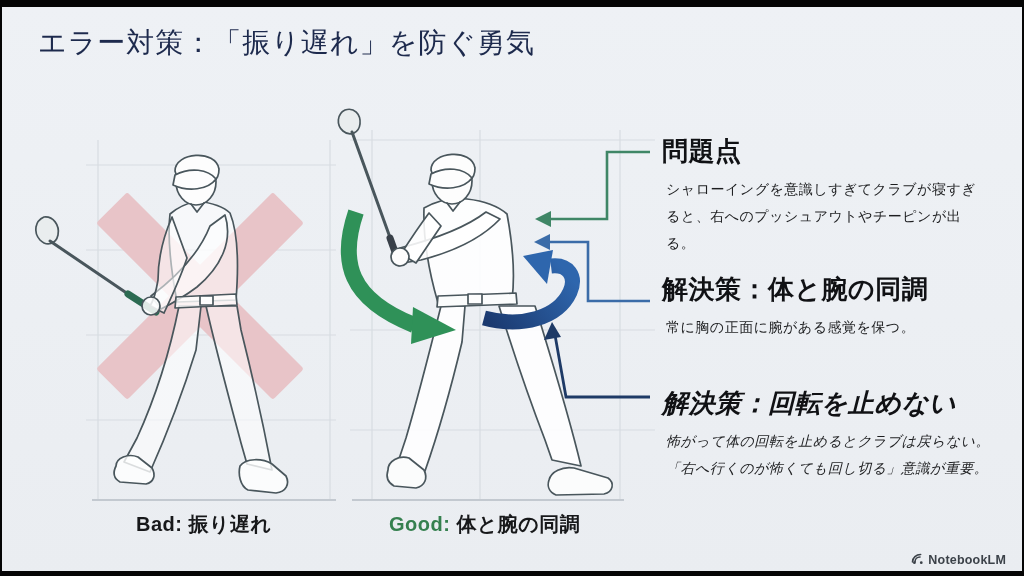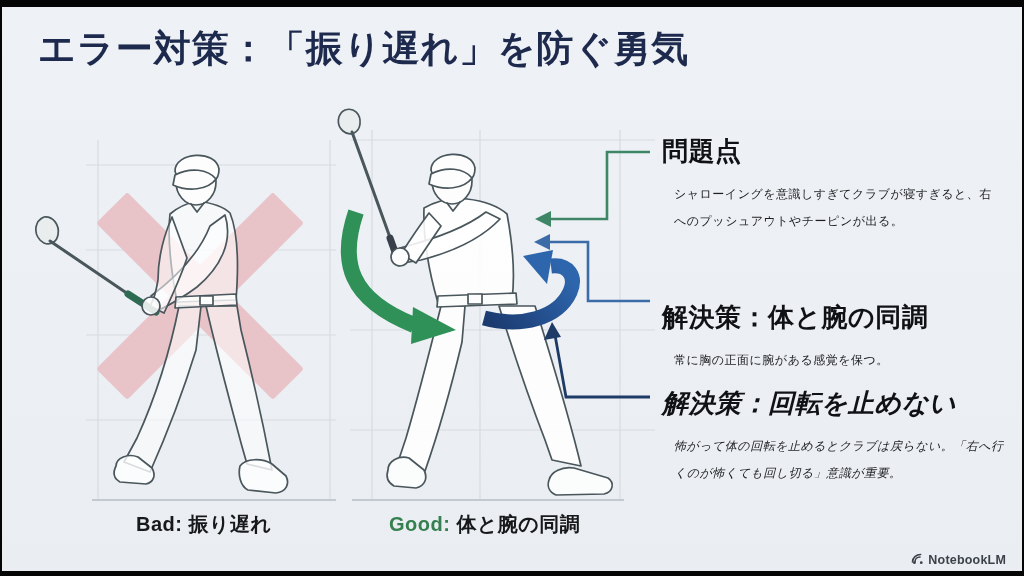"エラー対策：「振り遅れ」を防ぐ勇気" .title { font-size: 37px -> 28px; font-weight: 700 -> 400 }
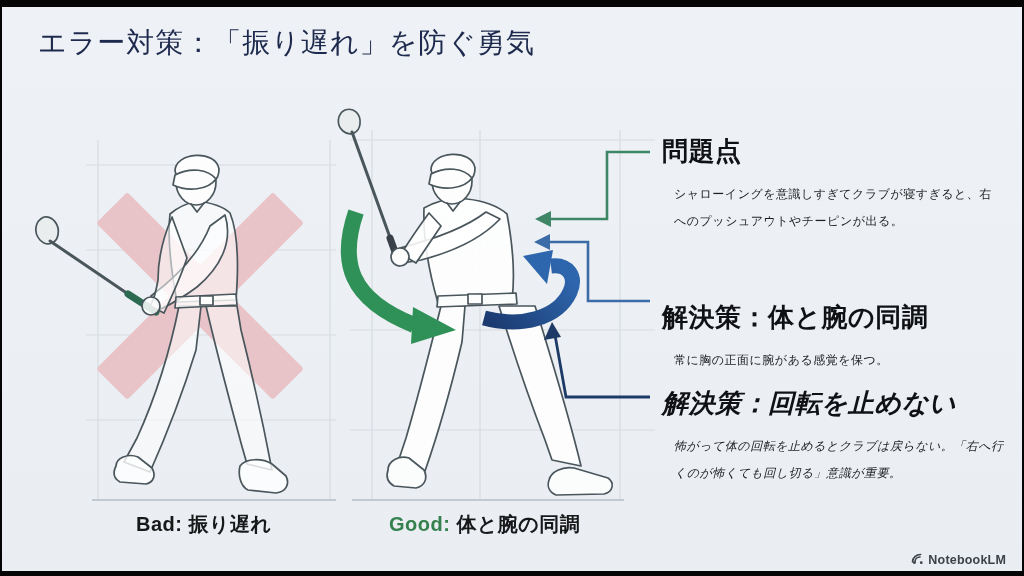"シャローイングを意識しすぎてクラブが寝すぎると、右へのプッシュアウトやチーピンが" .annotation p { font-size: 12px -> 14px; margin: 12px -> 4px }
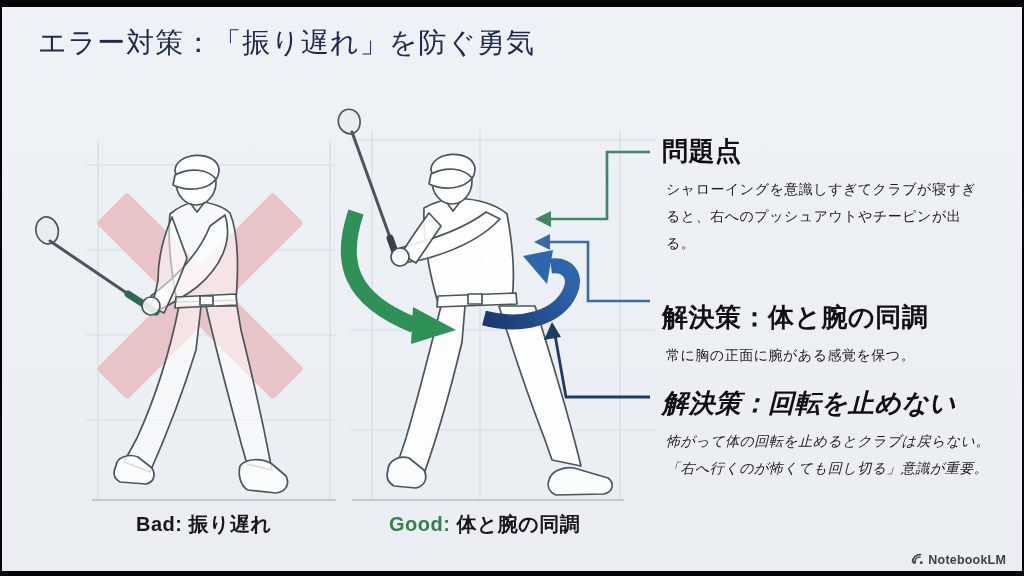"解決策：体と腕の同調" .ann-2 { top: 300px -> 272px }
